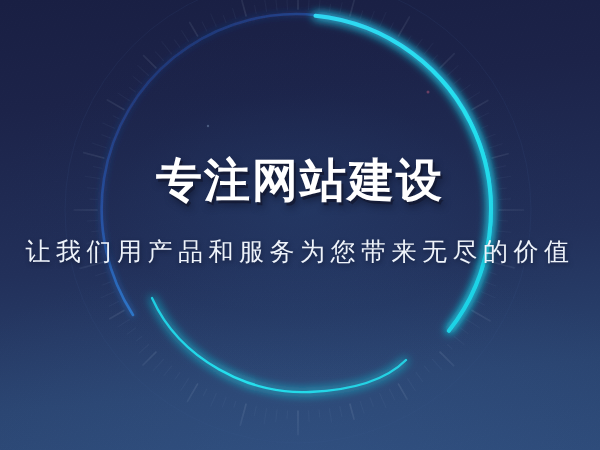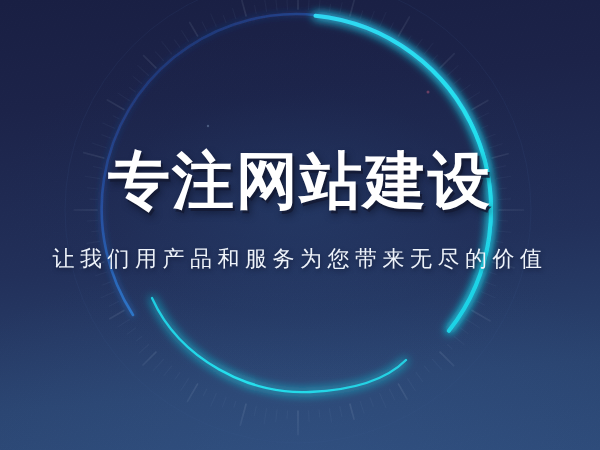"专注网站建设" .headline { font-size: 62px -> 46px }
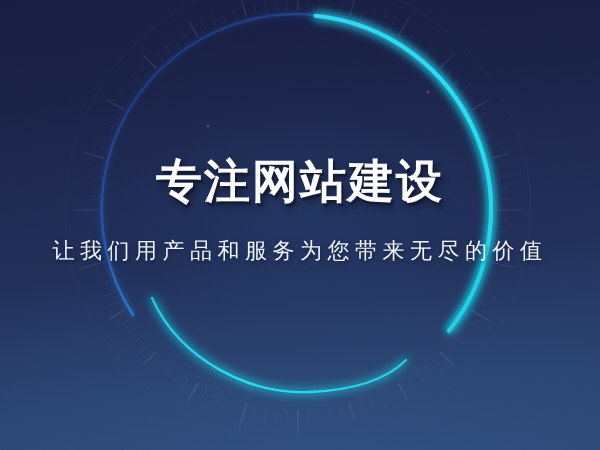"让我们用产品和服务为您带来无尽的价值" .subline { font-size: 22px -> 25px }
